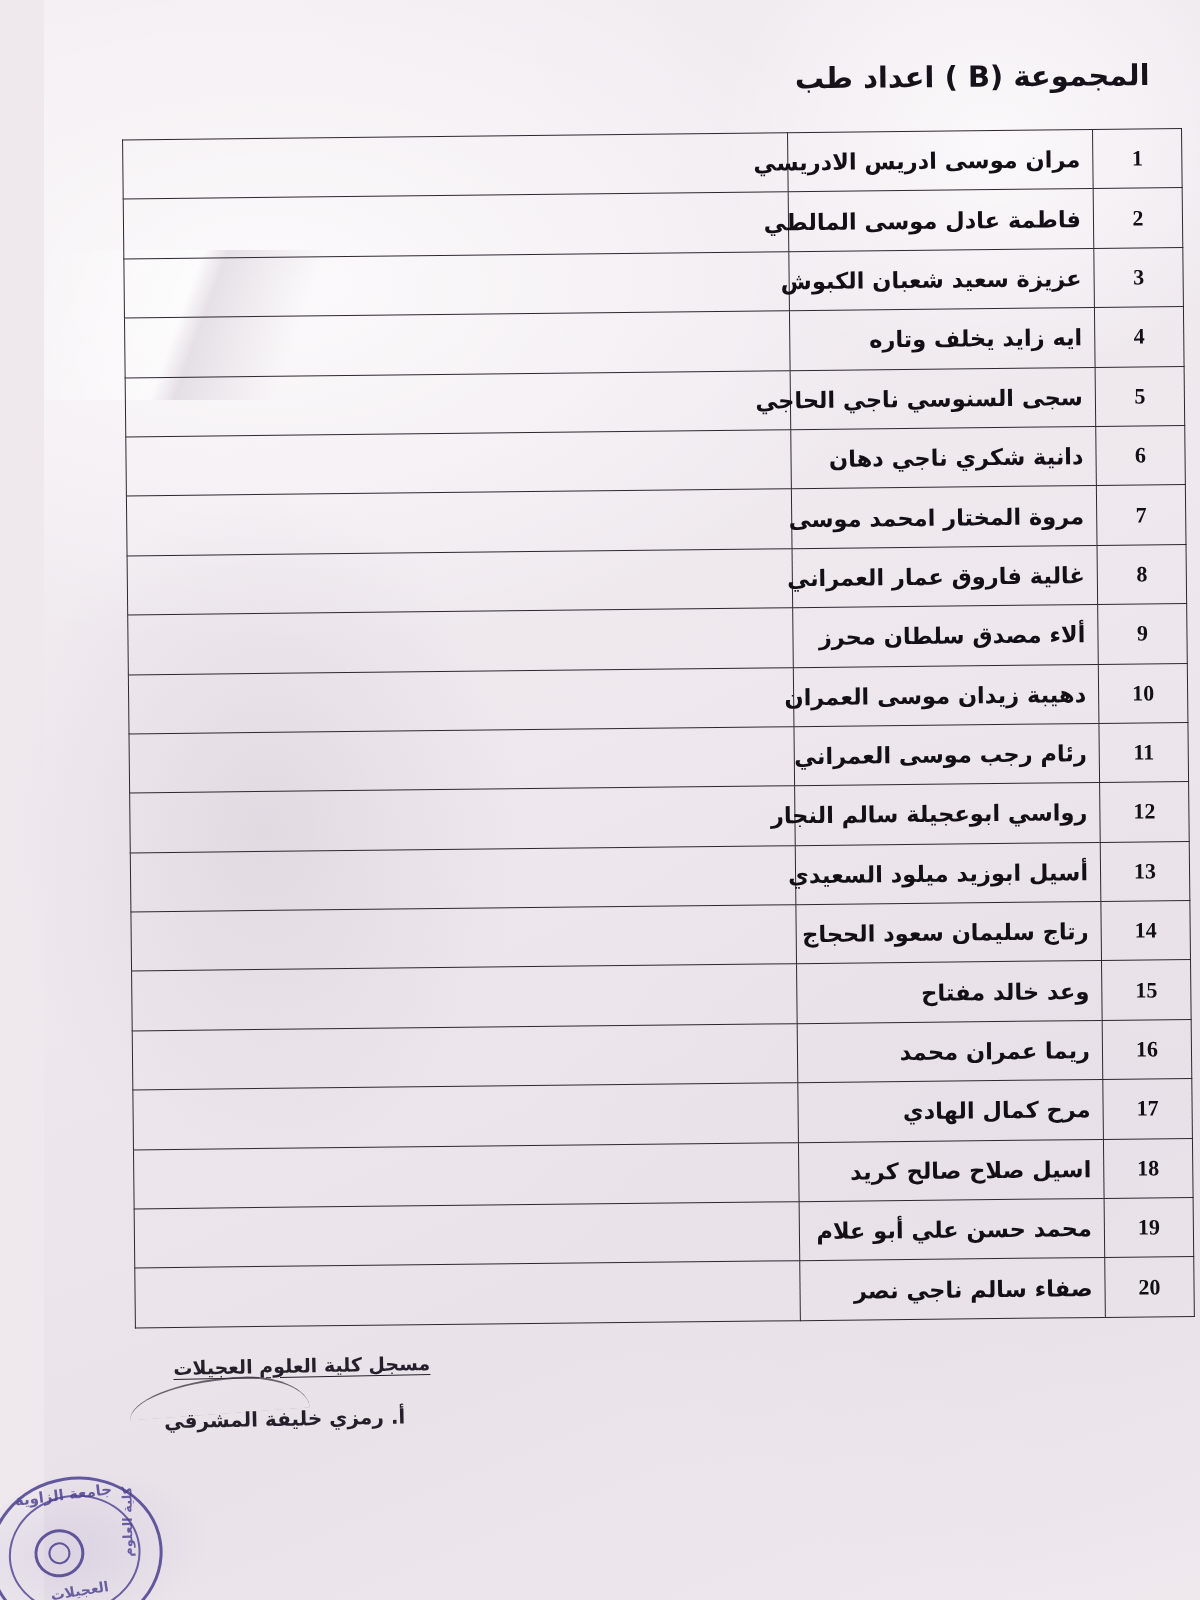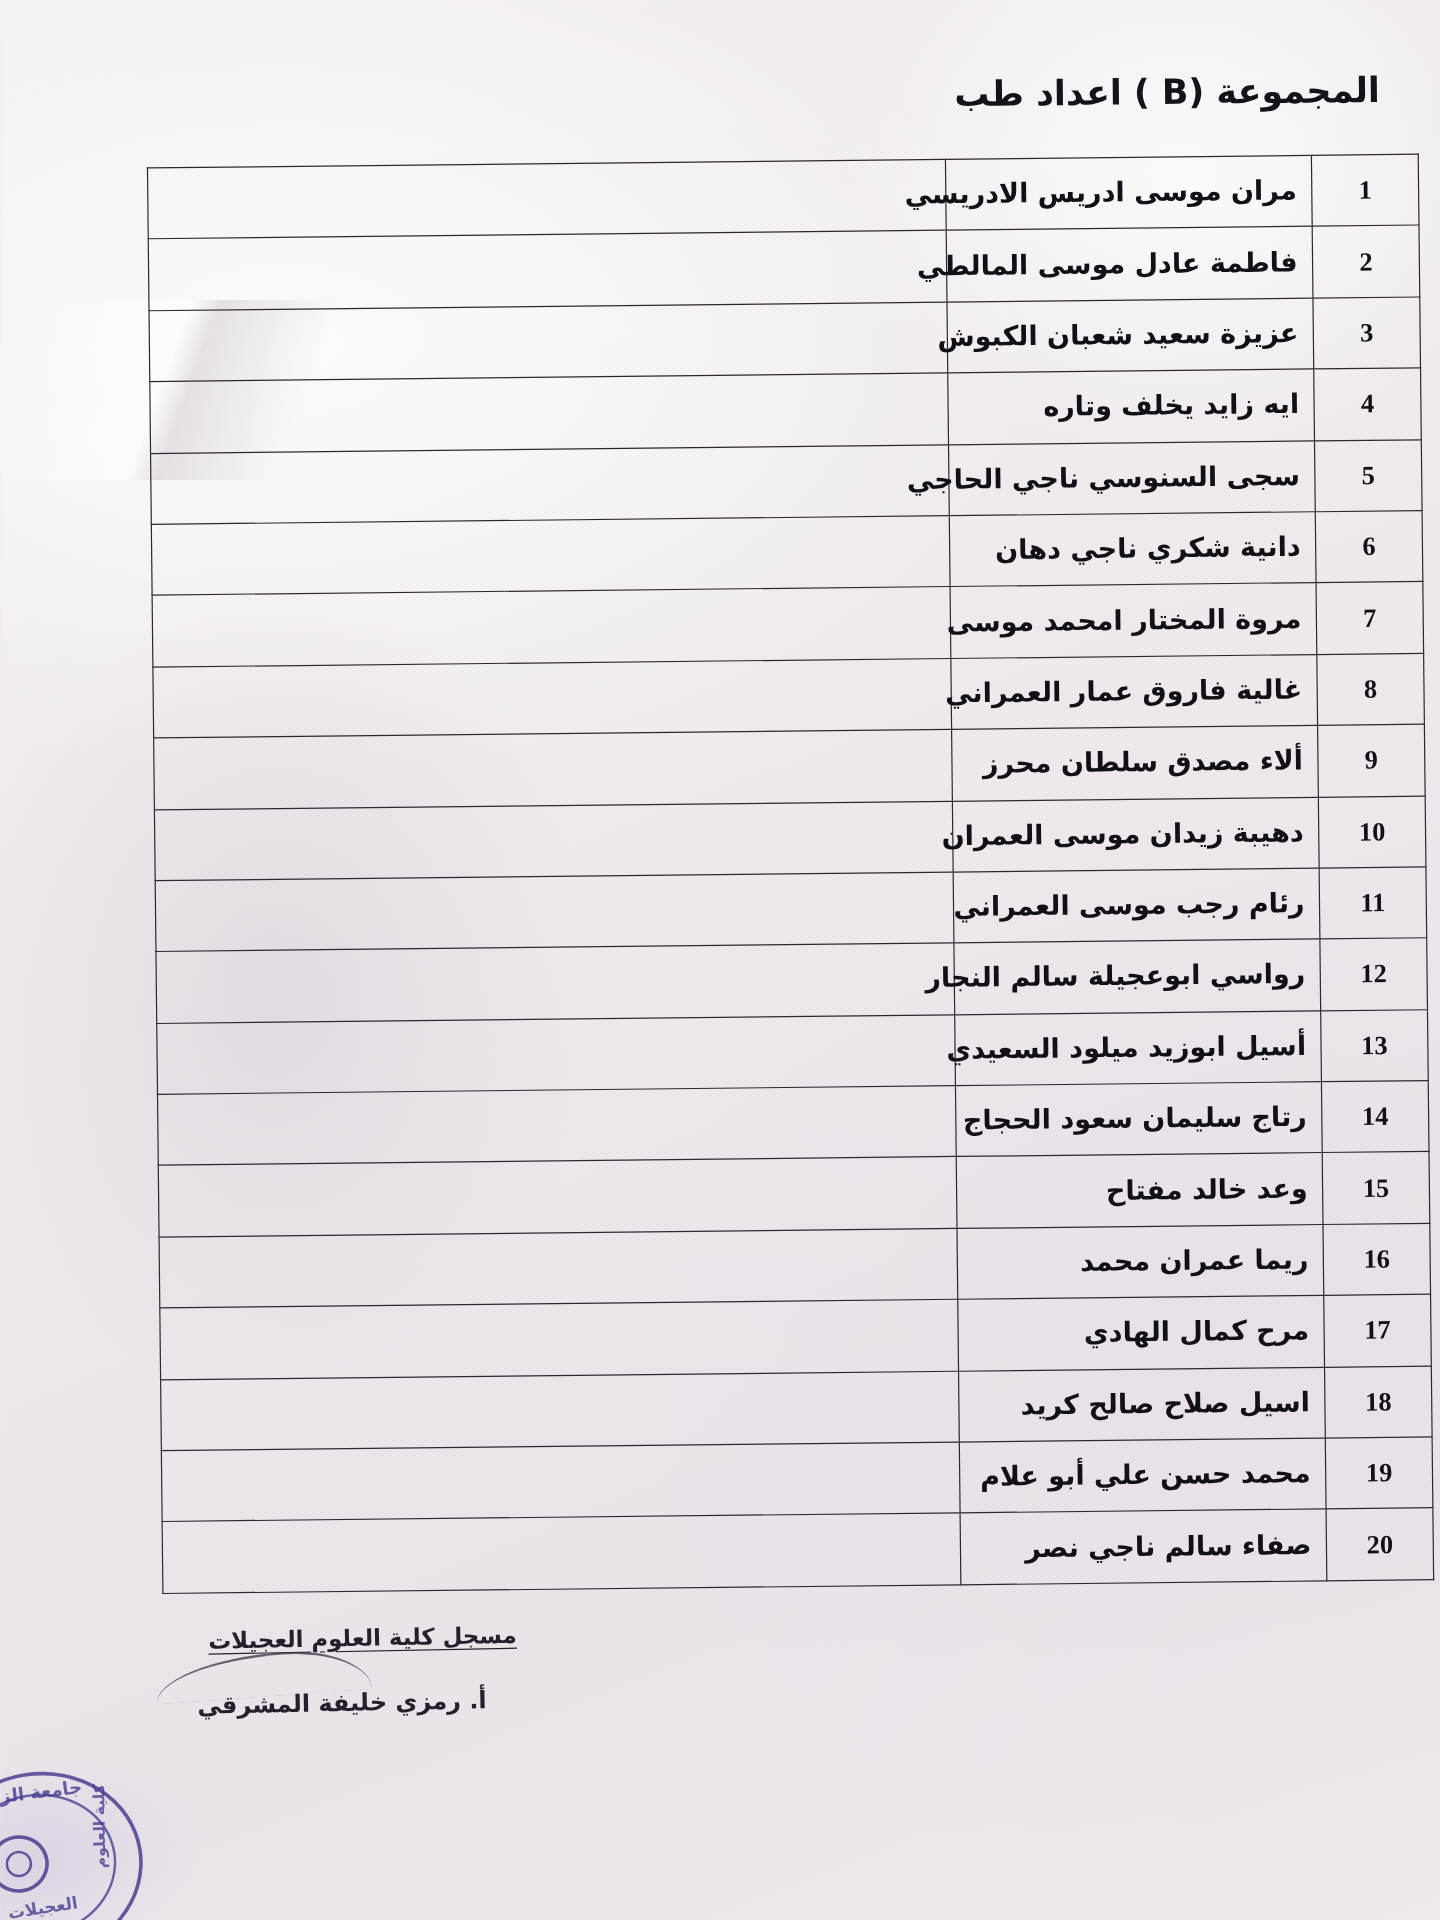"المجموعة (B ) اعداد طب" .page { margin-left: none -> 44px }
